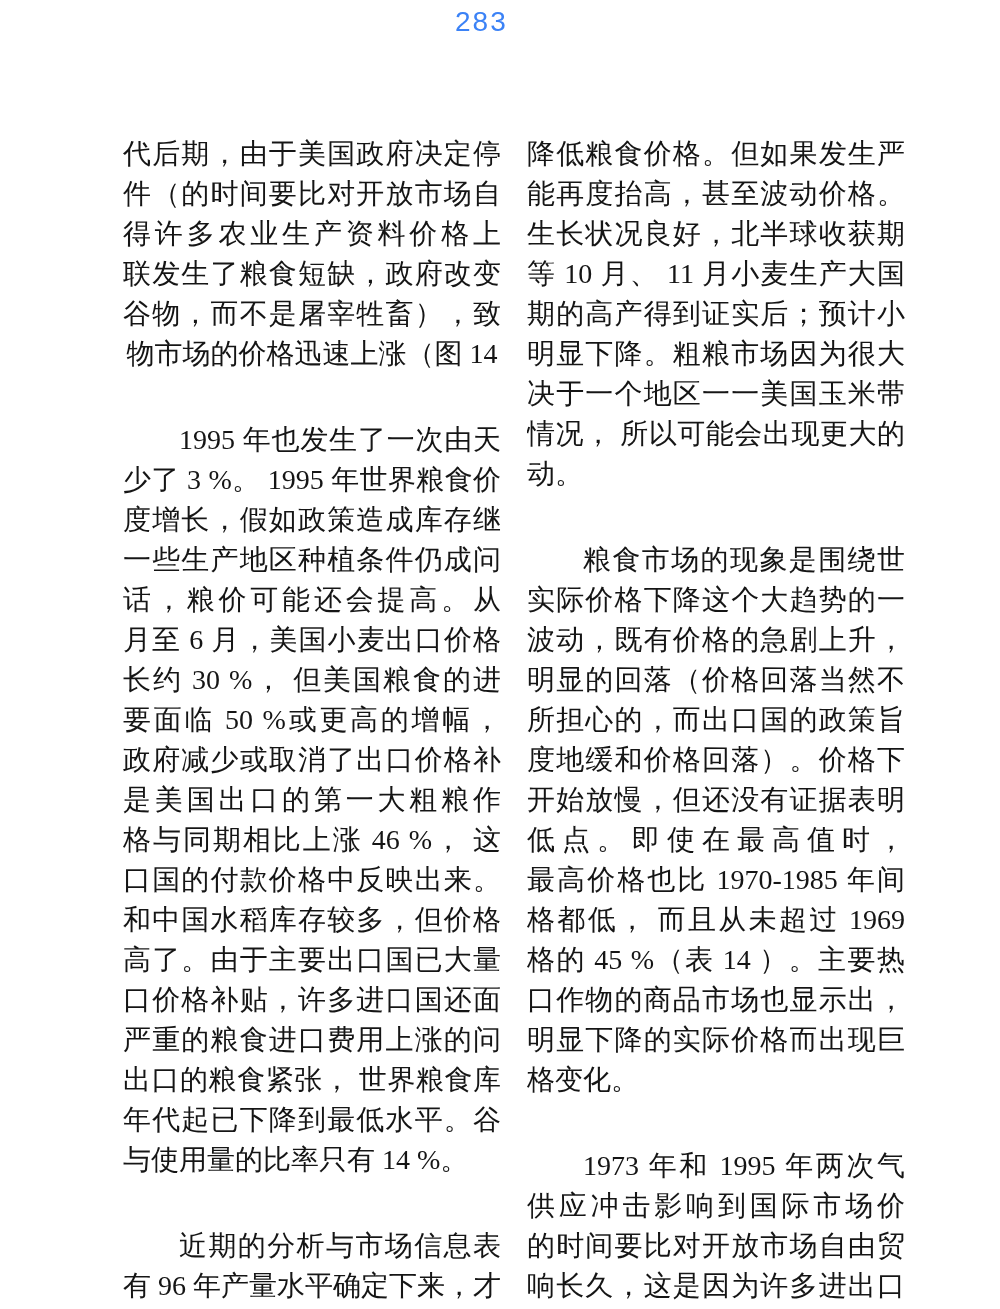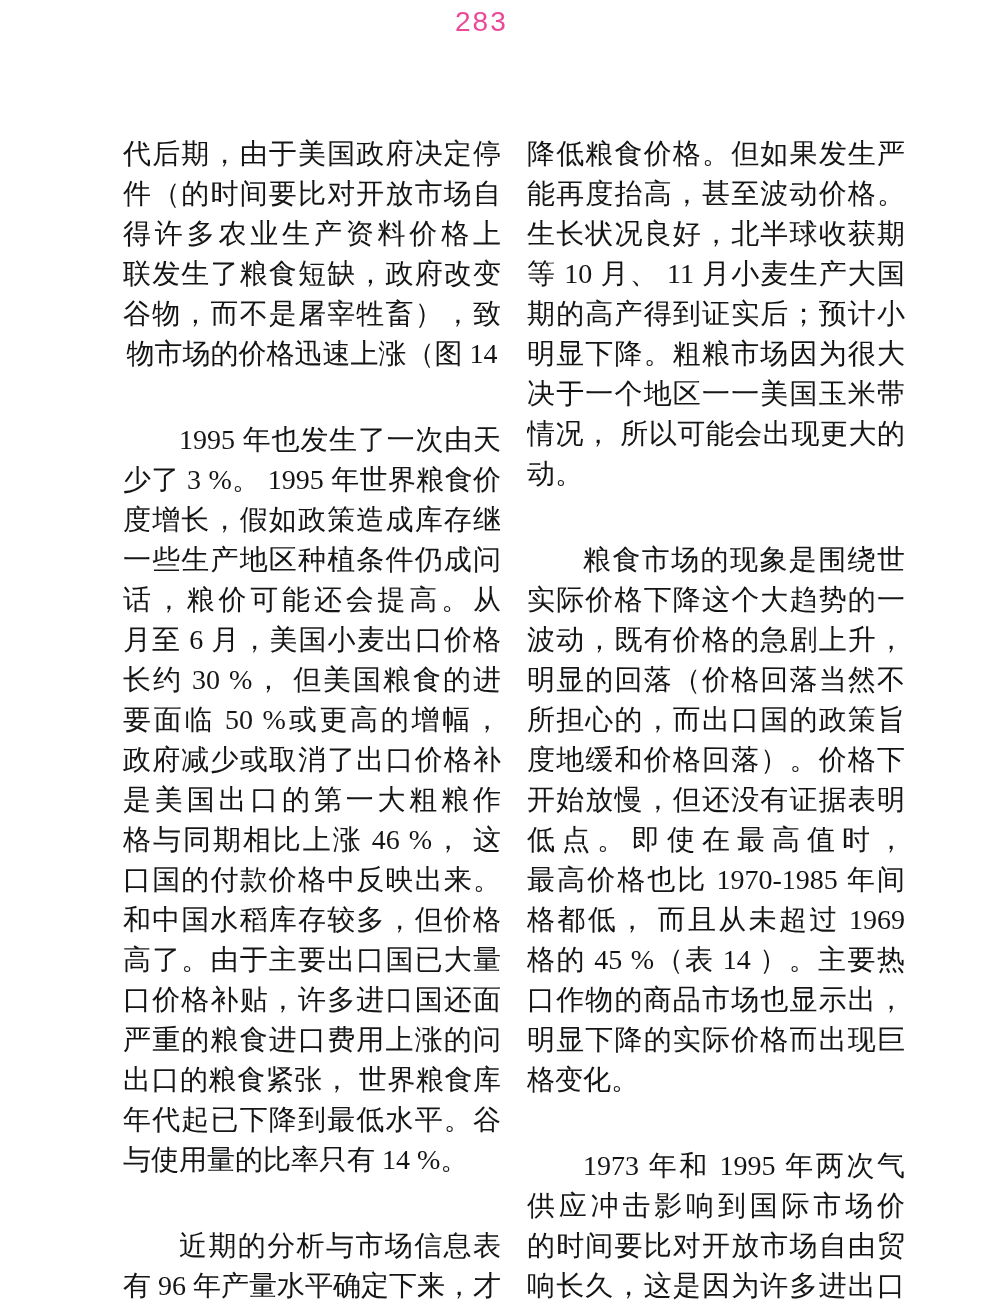"283" .page-number { color: #ec4899 -> #3b82f6 }
